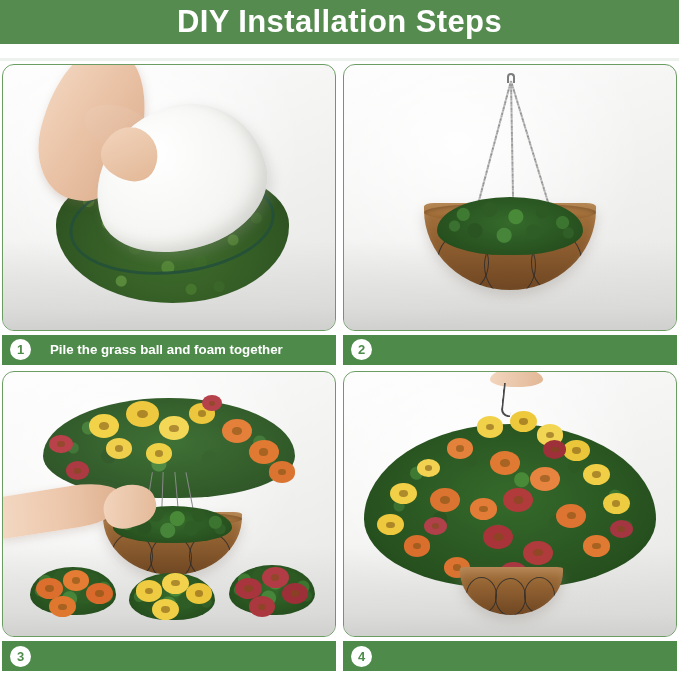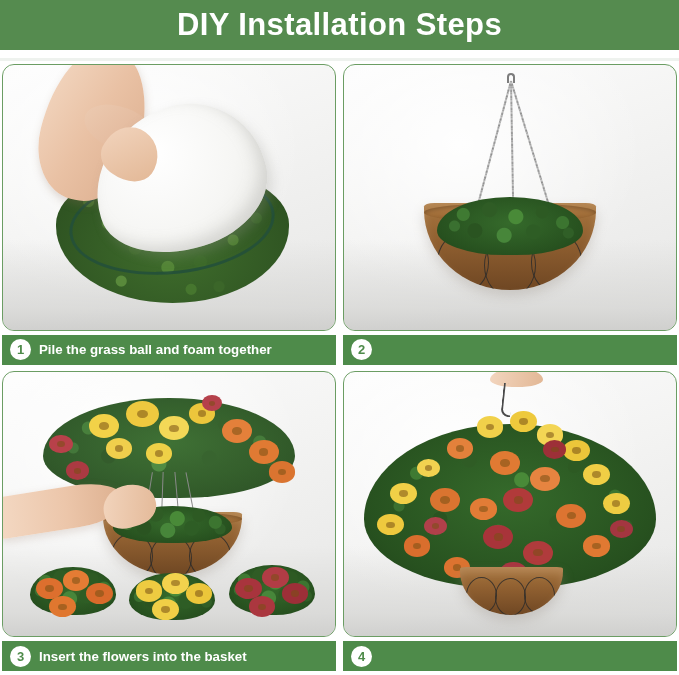"DIY Installation Steps" .header { height: 50px -> 44px }
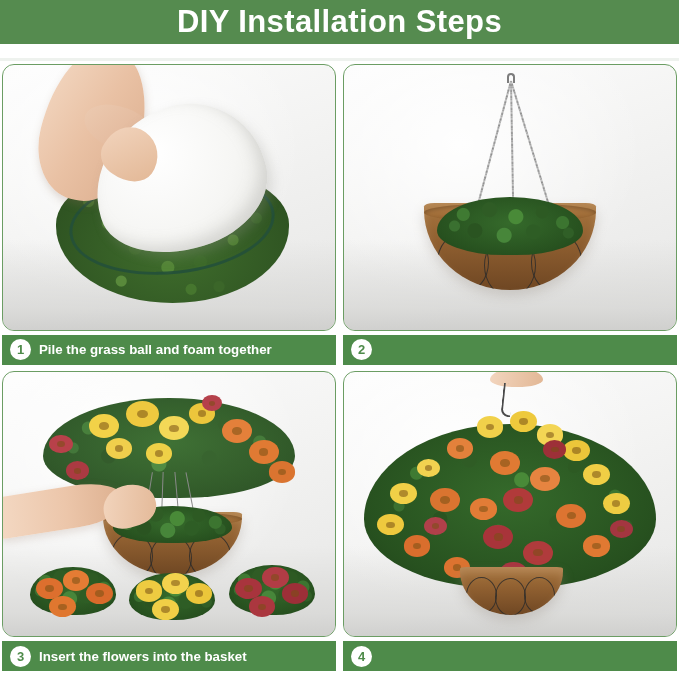"Pile the grass ball and" .caption-text { margin-left: 8px -> 19px }
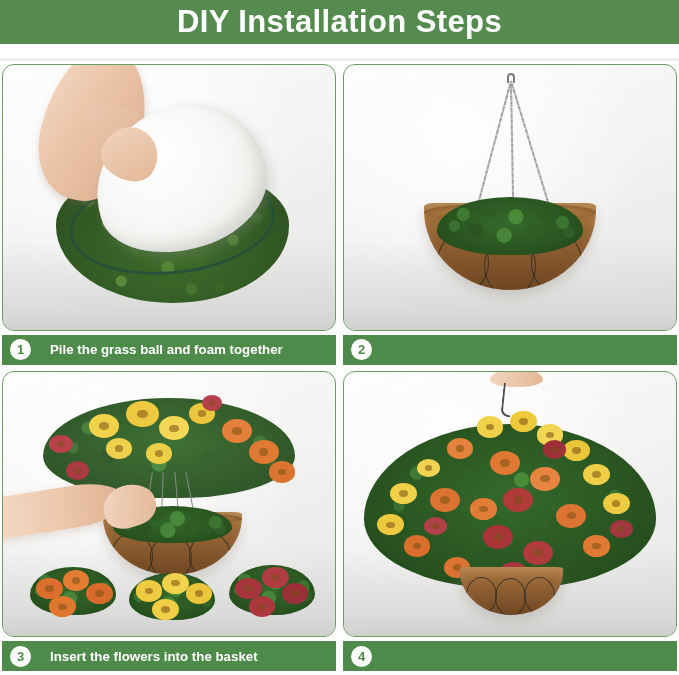"Insert the flowers into the" div.caption-text { html: <div>Insert the flowers into the basket</div> -> none }
